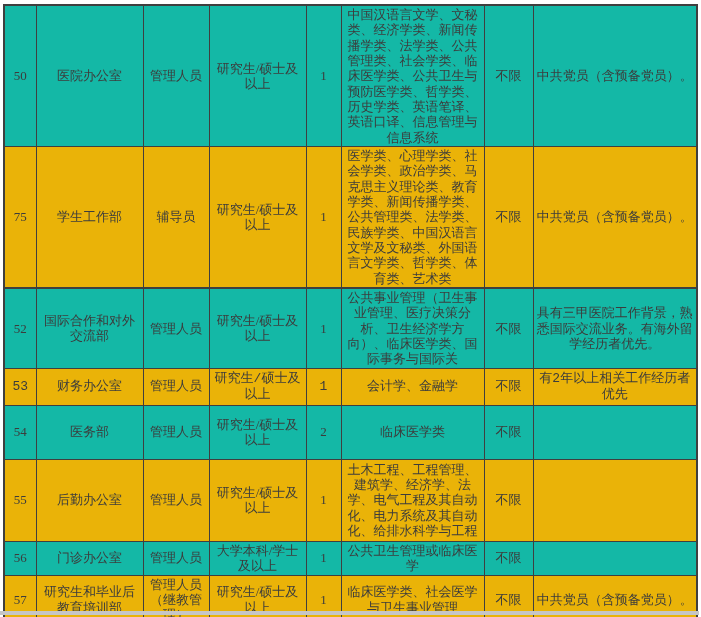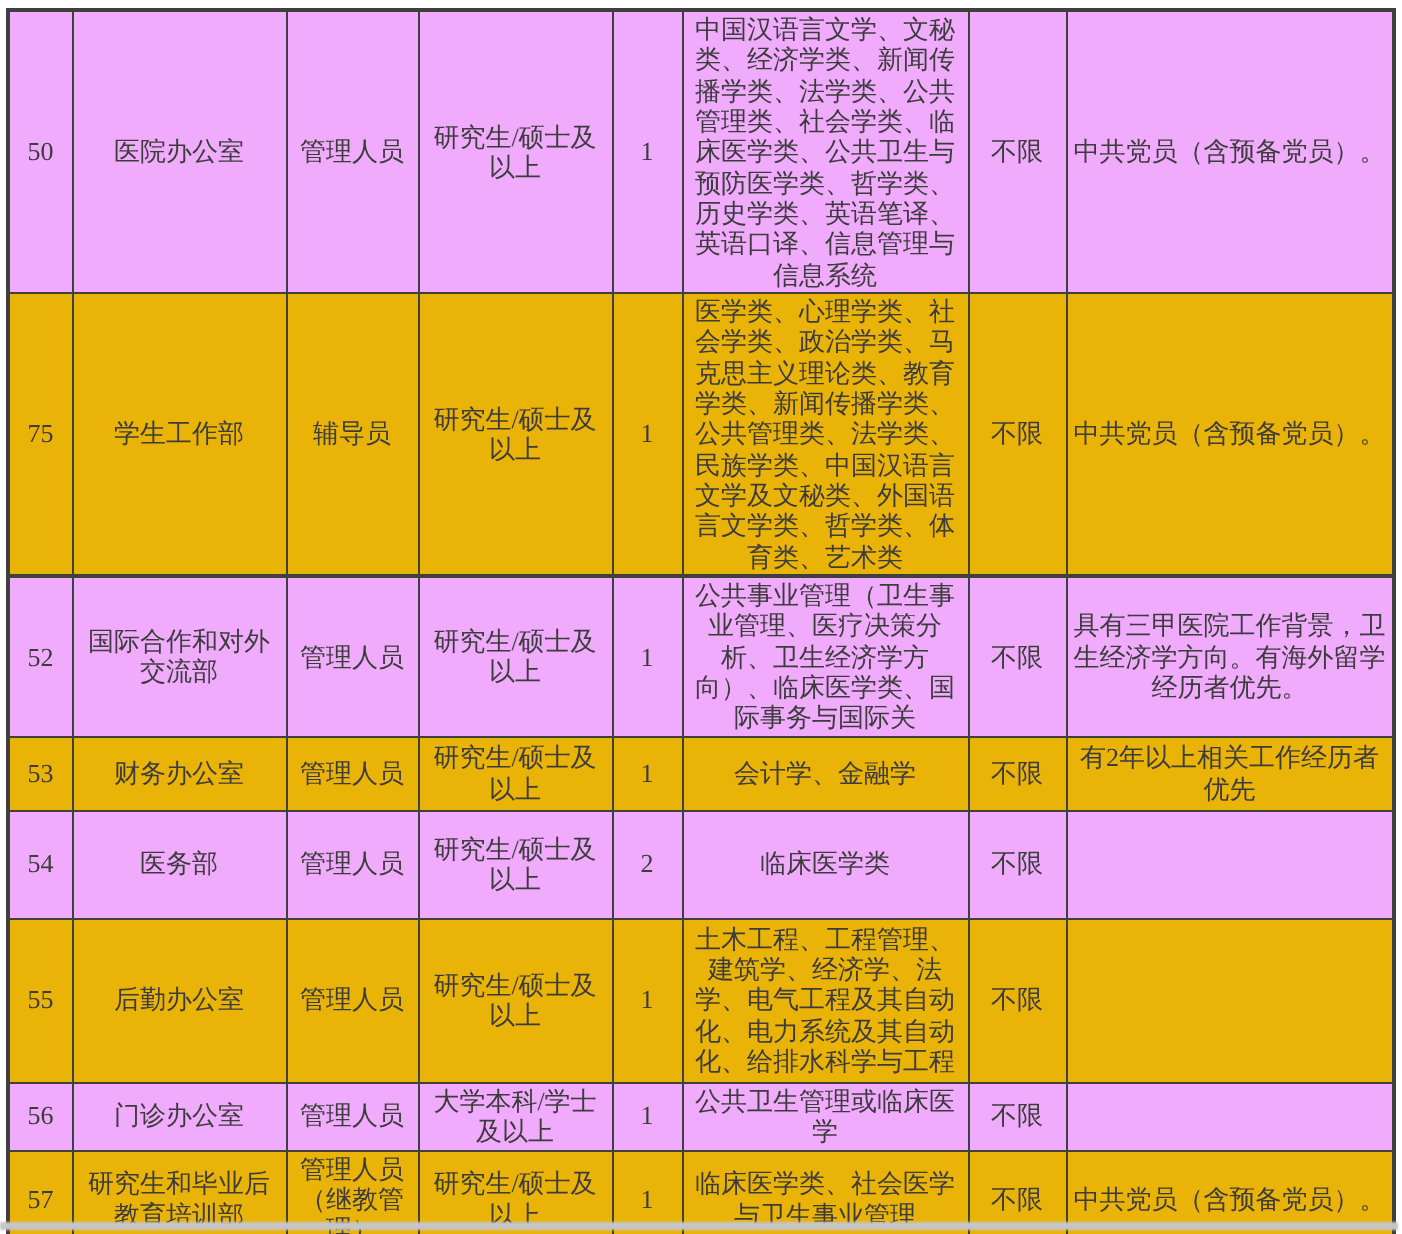"中国汉语言文学、文秘类、经济学类、新闻传播学类、法学类、公共管理类、社会学类、临" tr.blue td { background: #f0abfc -> #14b8a6 }
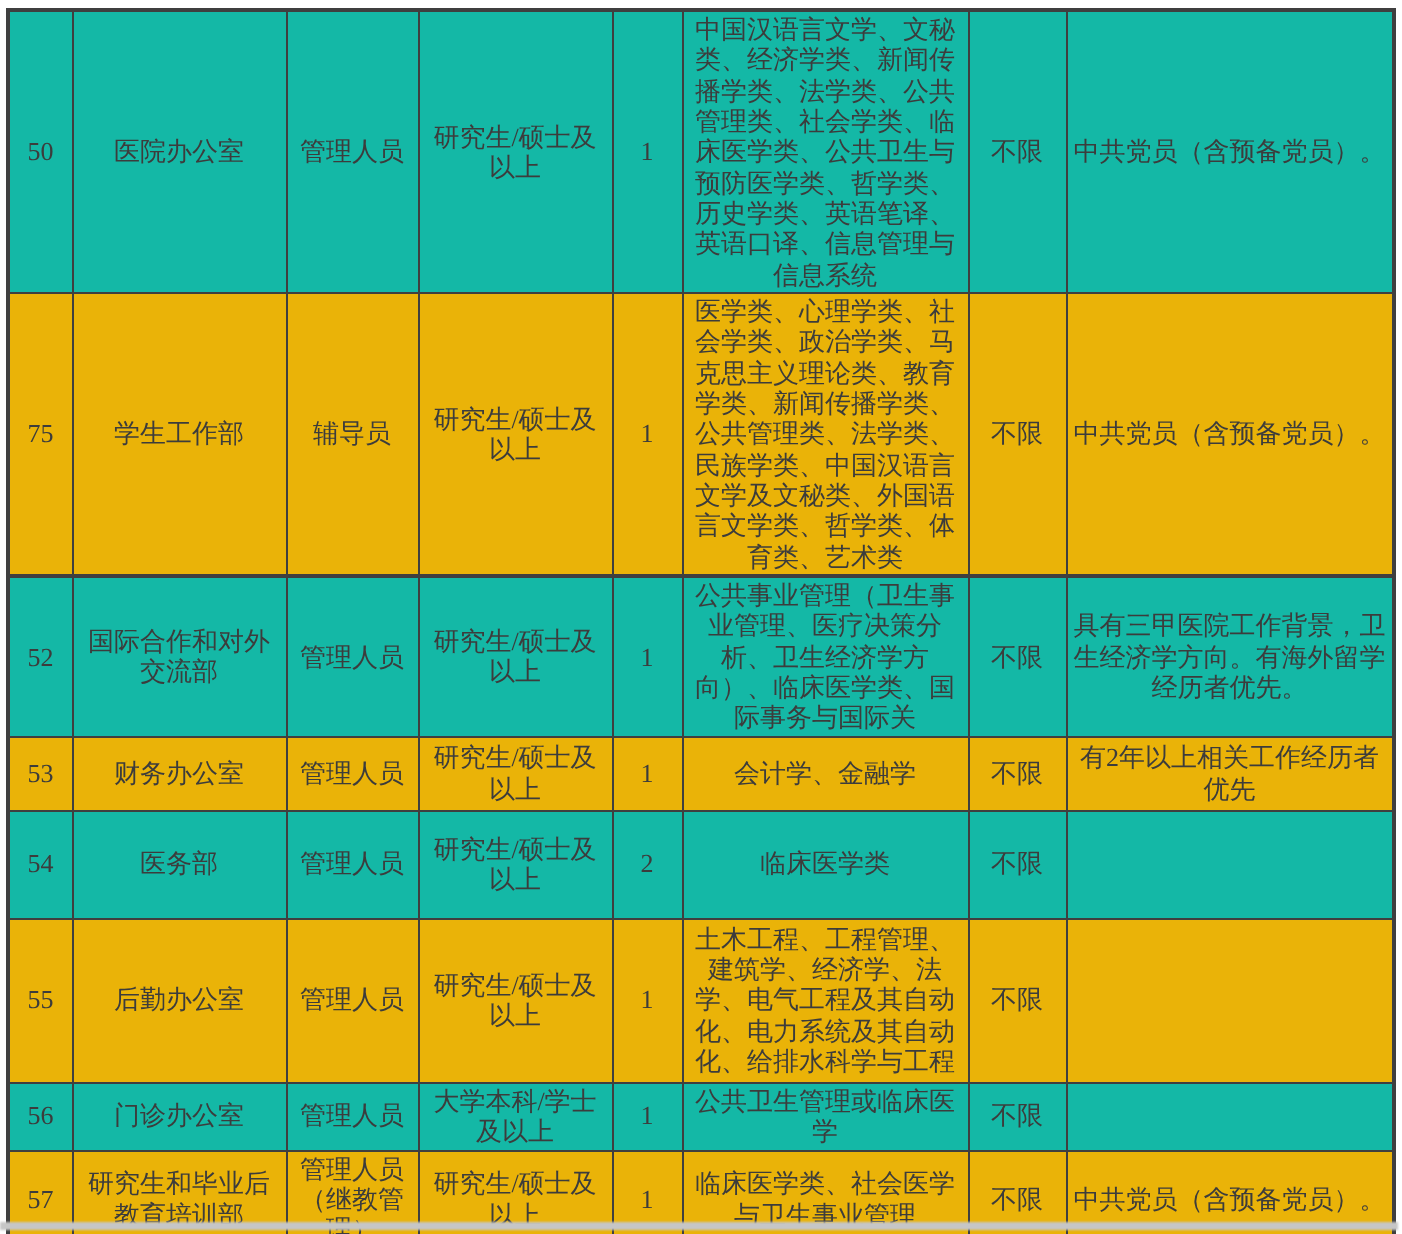"具有三甲医院工作背景，卫生经济学方向。有海外留学经历者优先。" td.remark { text: 卫生经济学方向 -> 熟悉国际交流业务 }
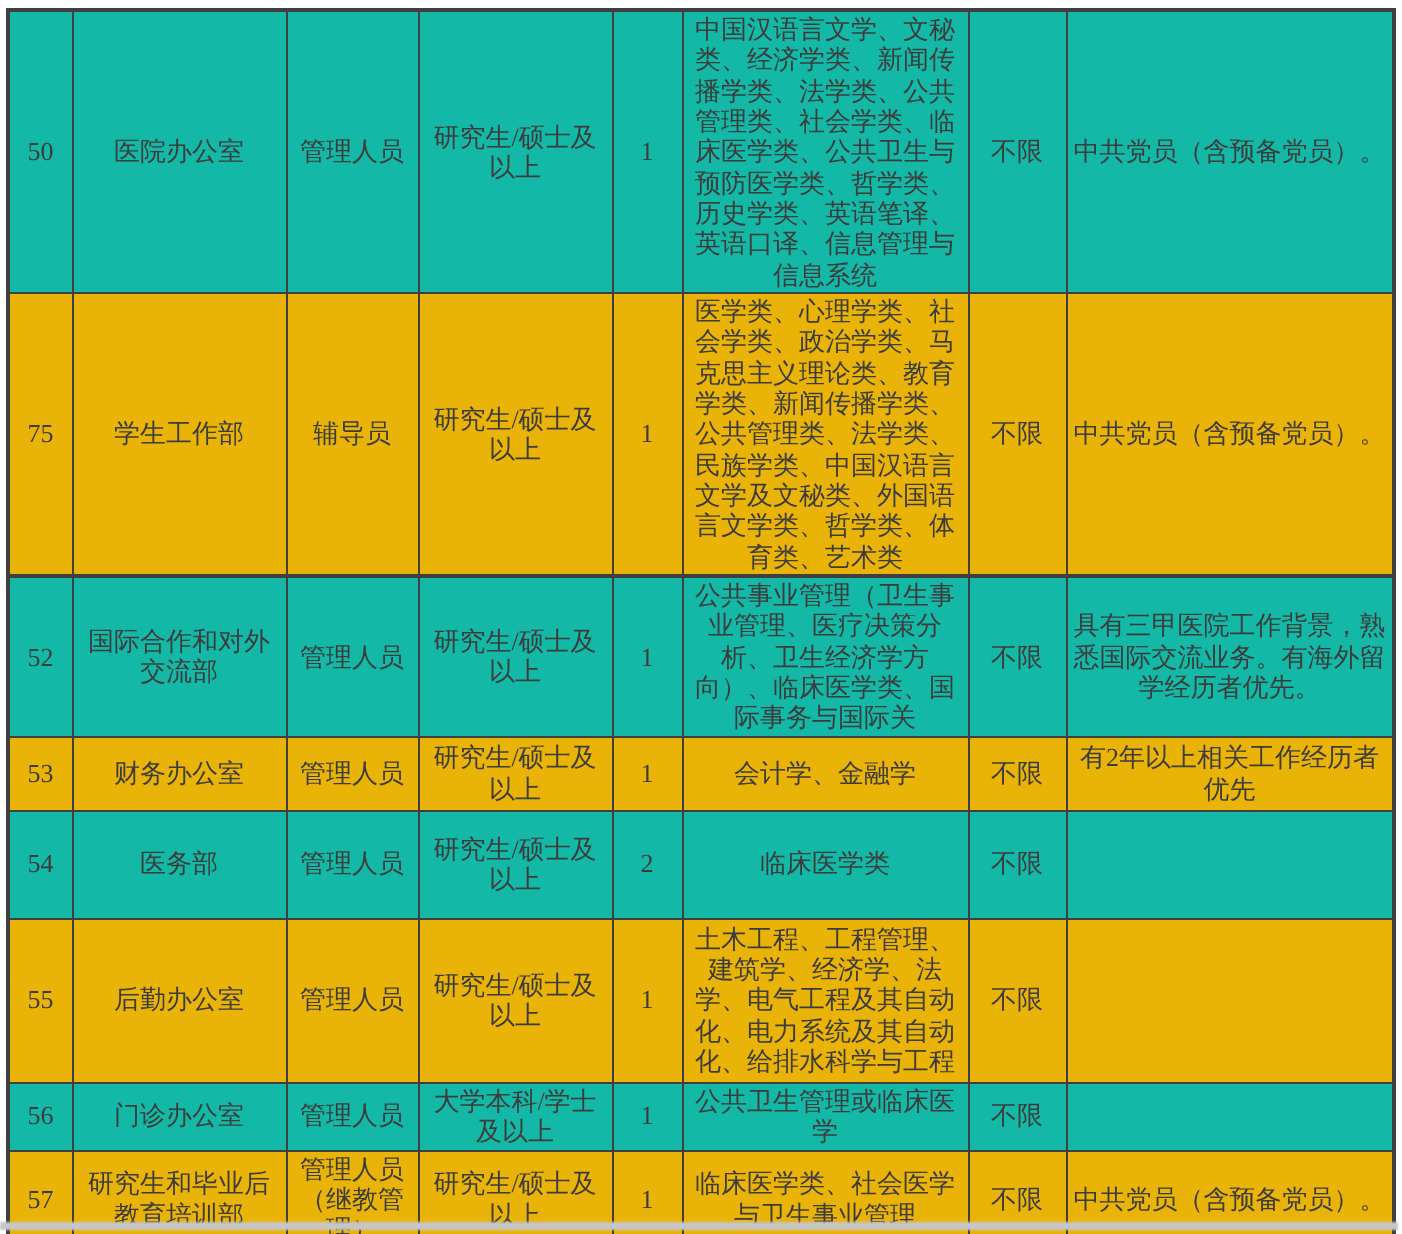"53" tr.white { font-family: none -> Liberation Mono, monospace }
